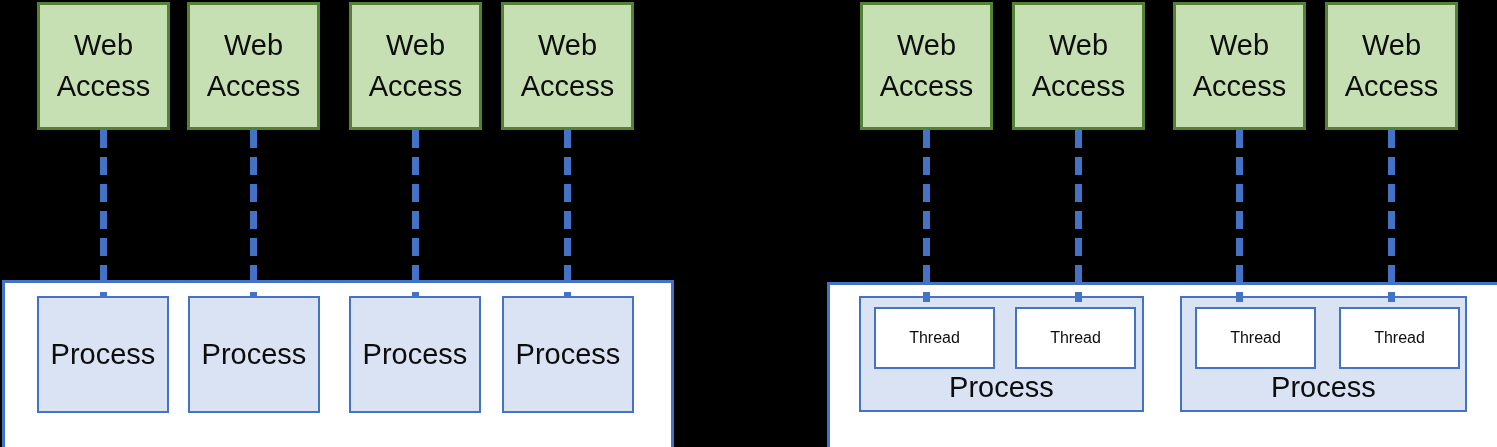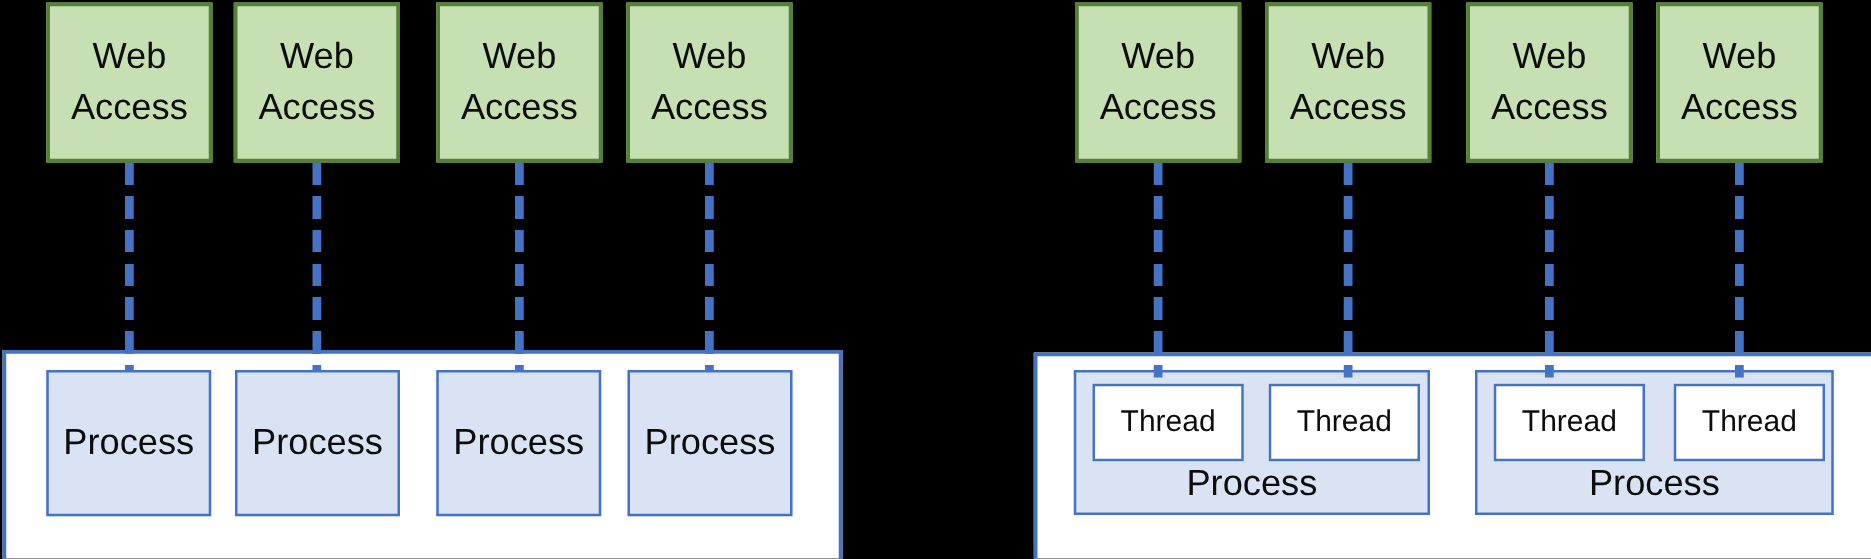"Thread" .thread-box { font-size: 24px -> 16px }
